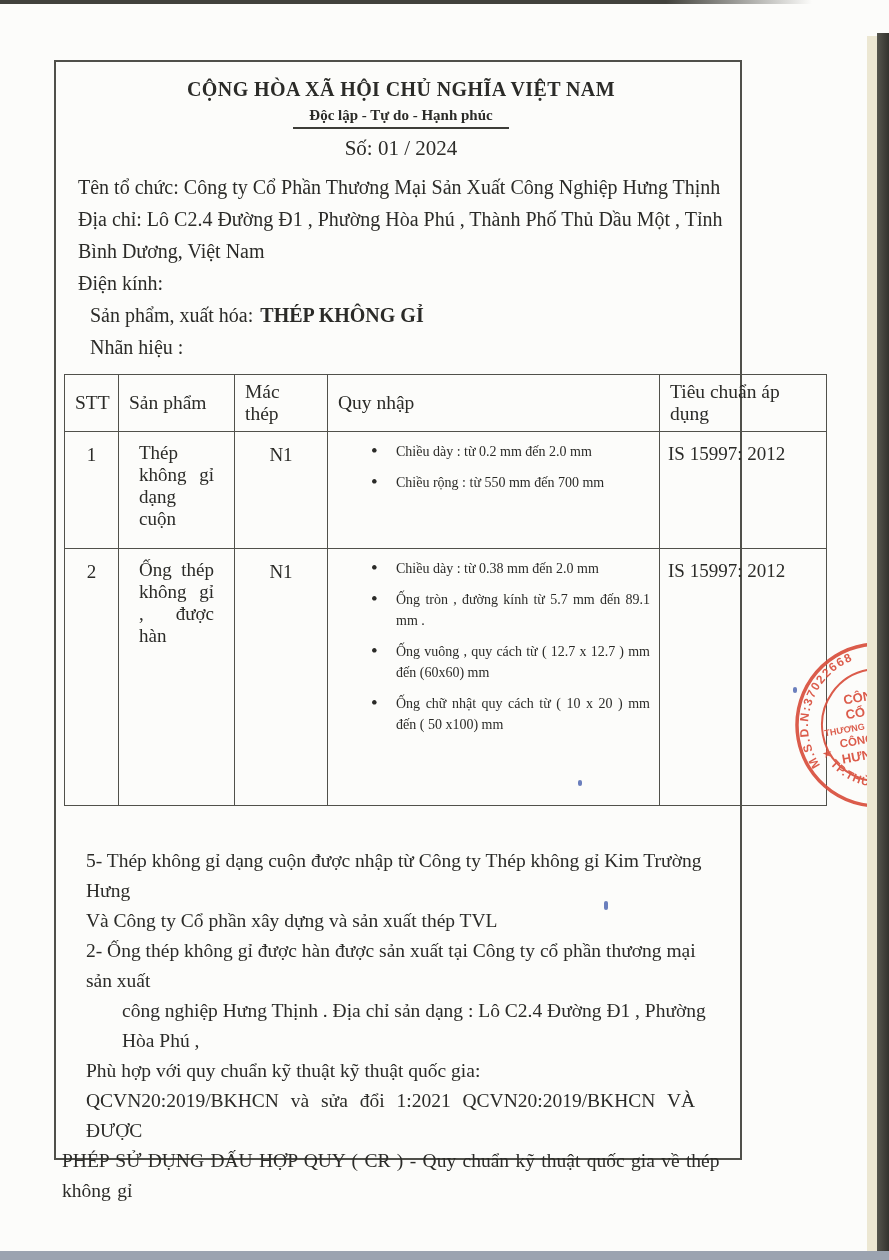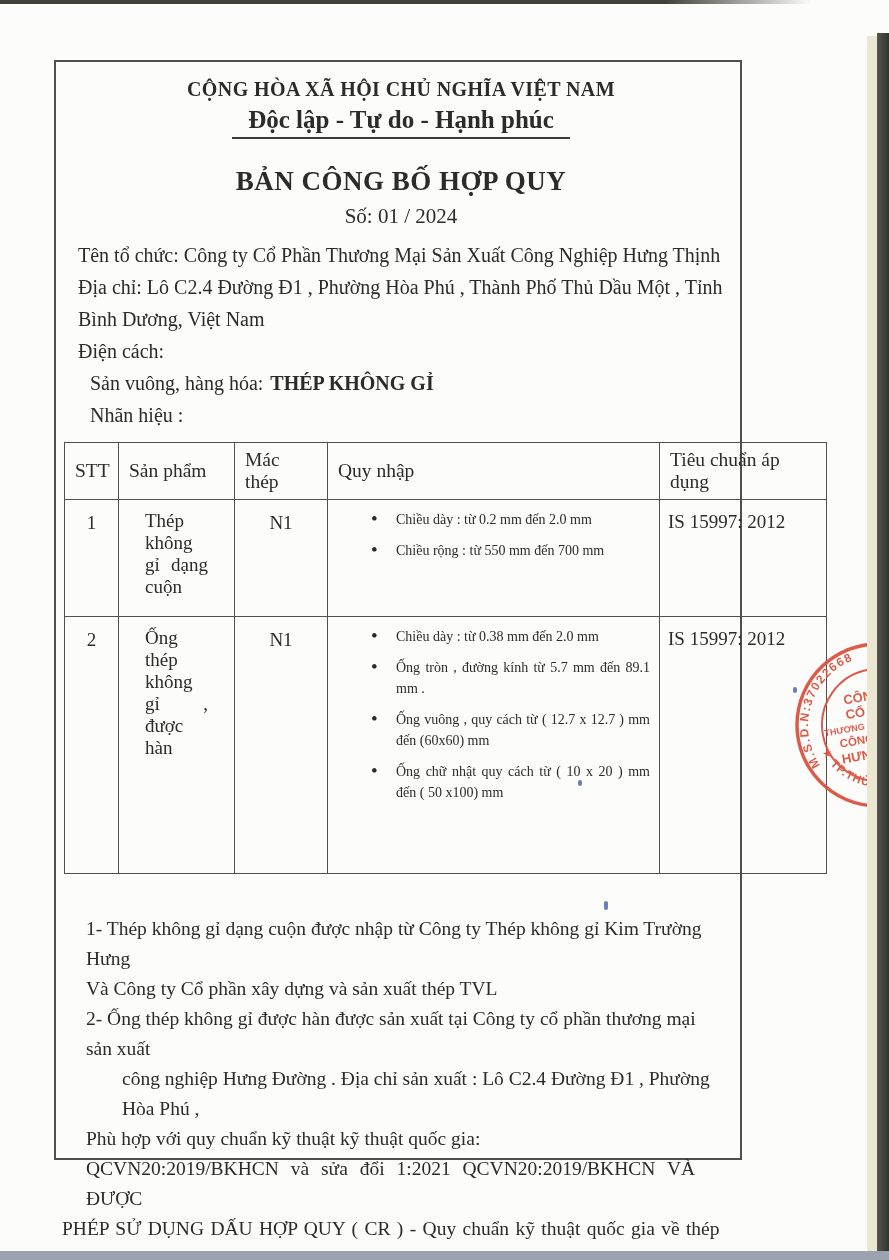"Độc lập - Tự do" .motto { font-size: 25px -> 15px }
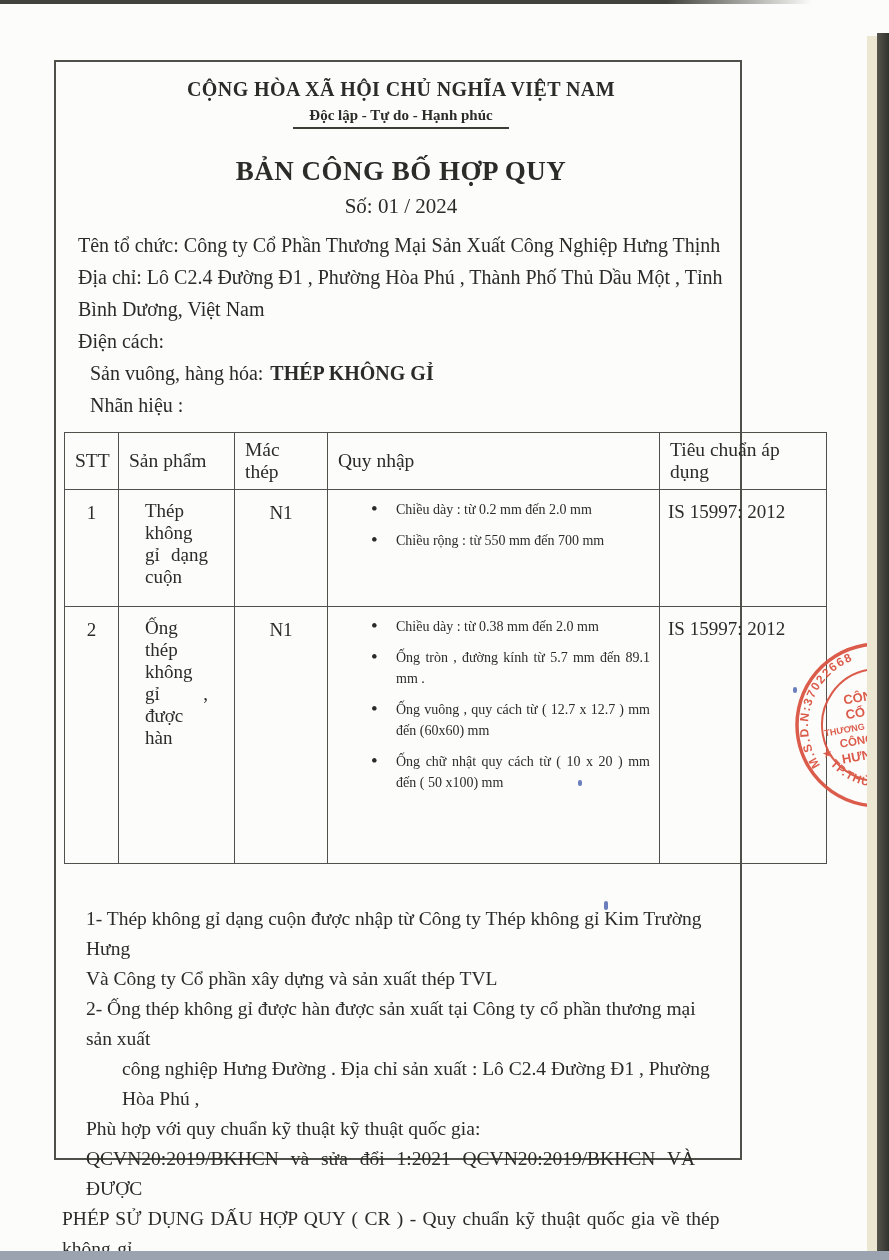"BẢN CÔNG BỐ HỢP QUY" div.center { html: <div>BẢN CÔNG BỐ HỢP QUY</div> -> none }
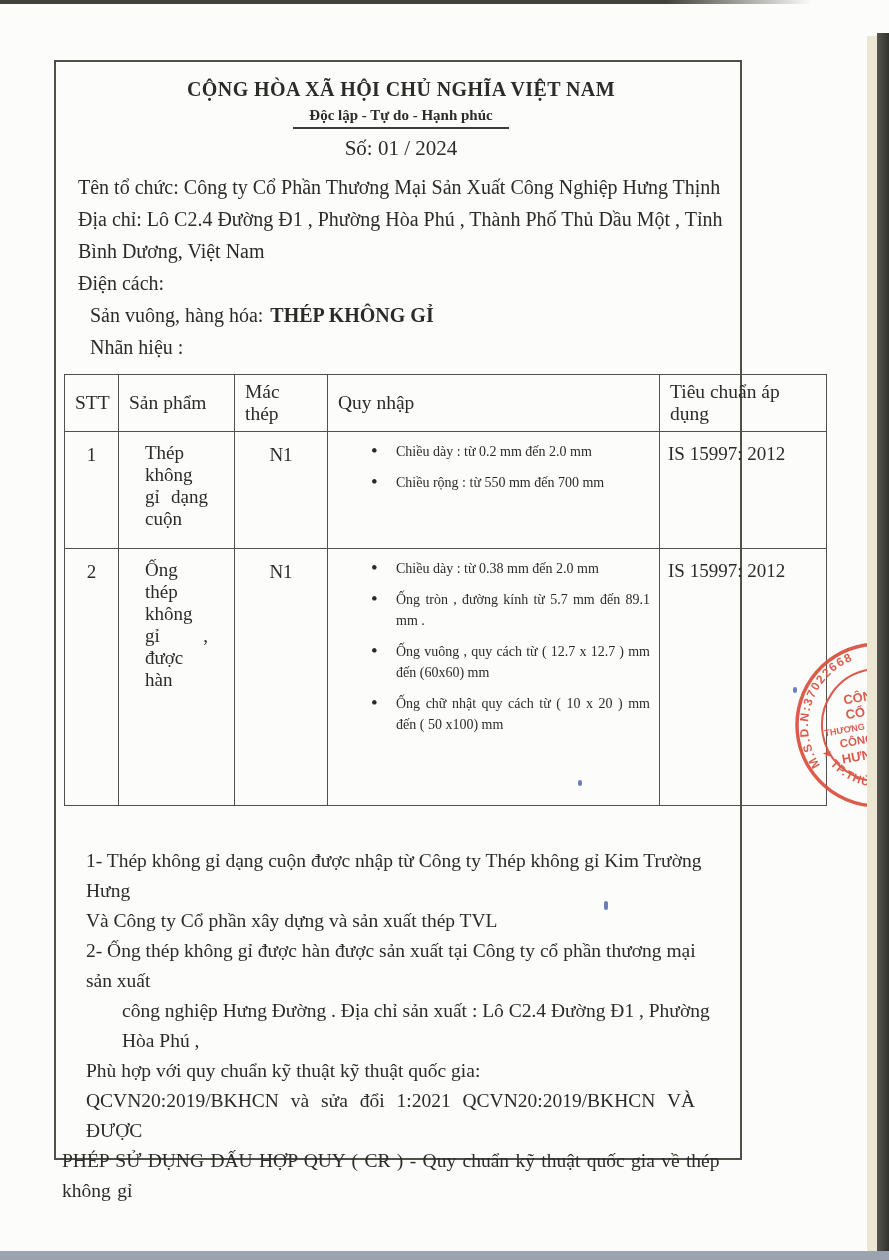"Điện cách:" p.bline { text: cách -> kính }
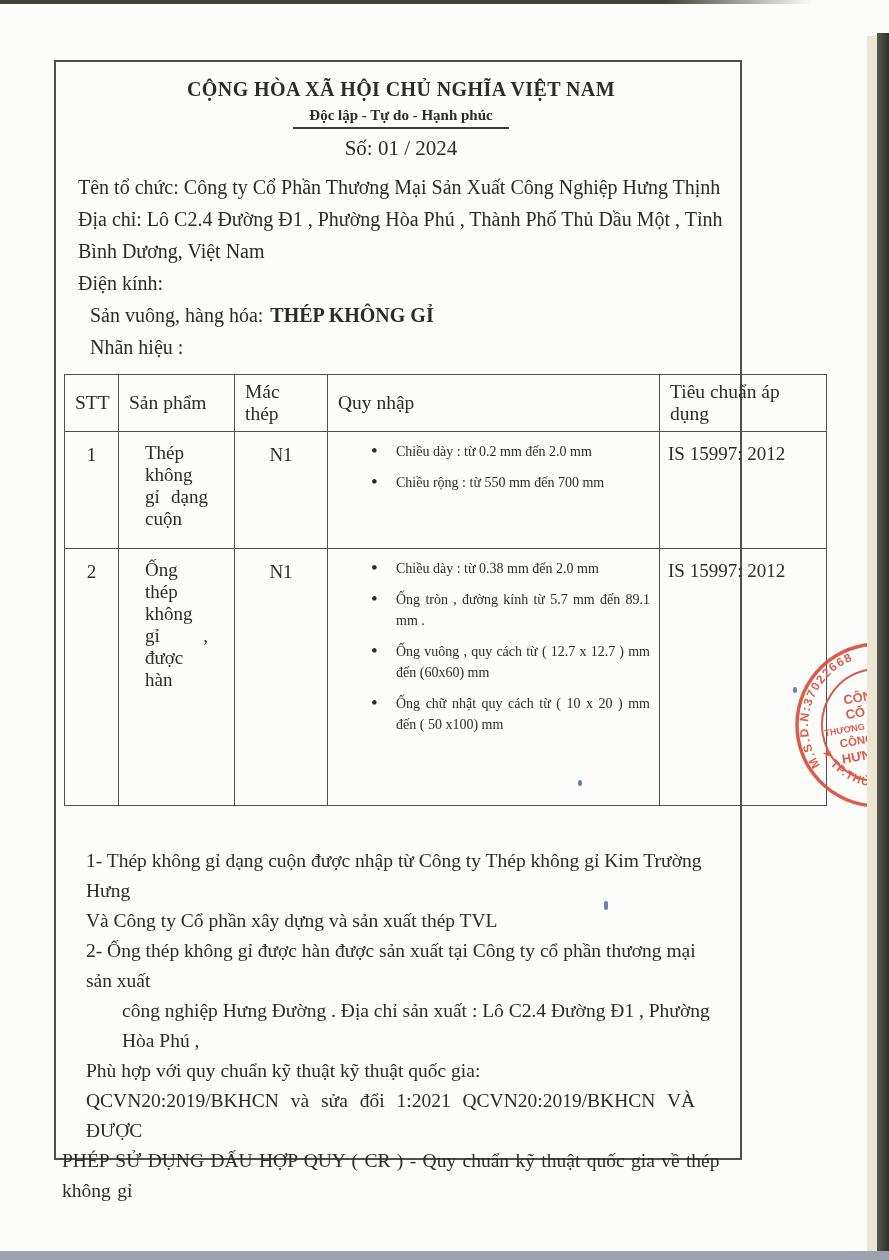"Sản vuông, hàng hóa:" span.plabel { text: vuông, hàng -> phẩm, xuất }
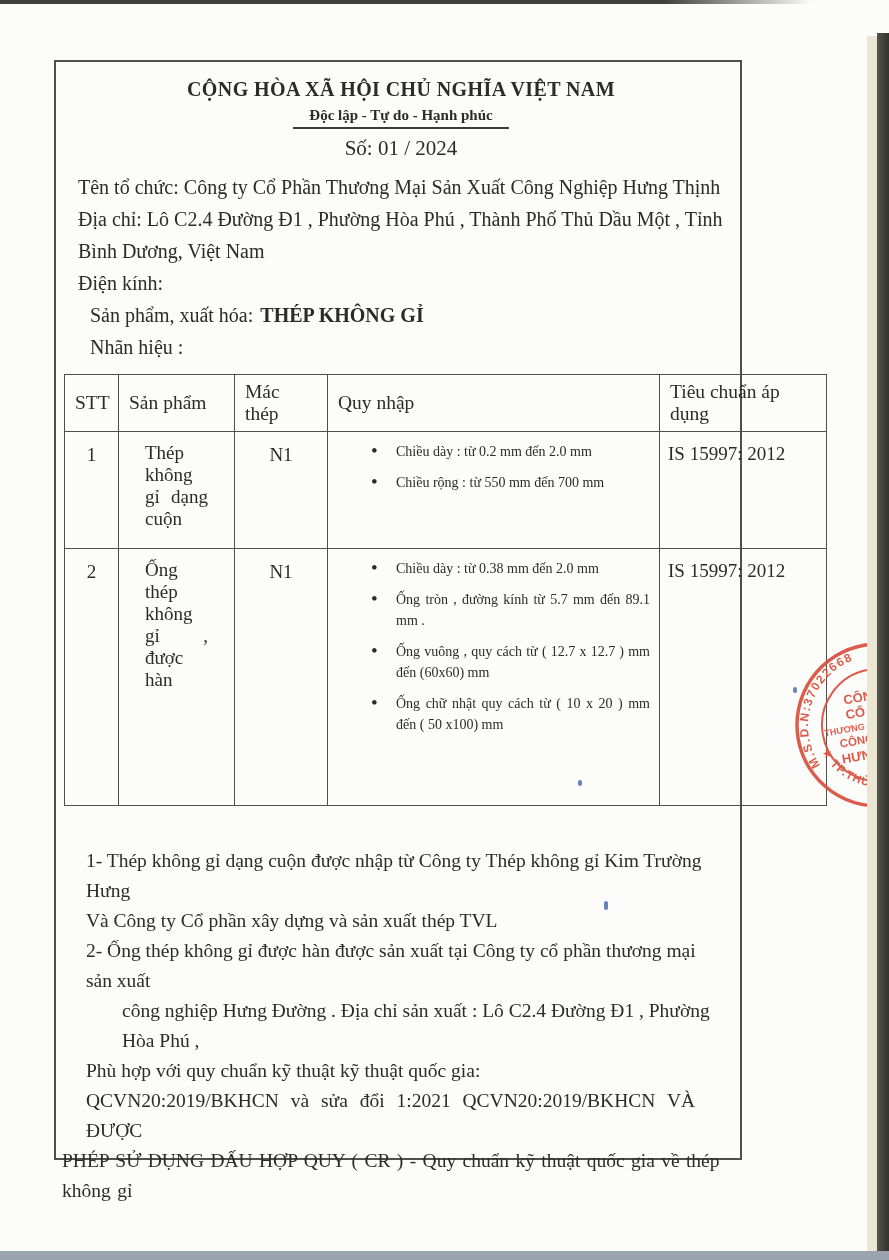"Thép không gỉ dạng cuộn" .td-sp { padding: 10px 26px -> 10px 20px }
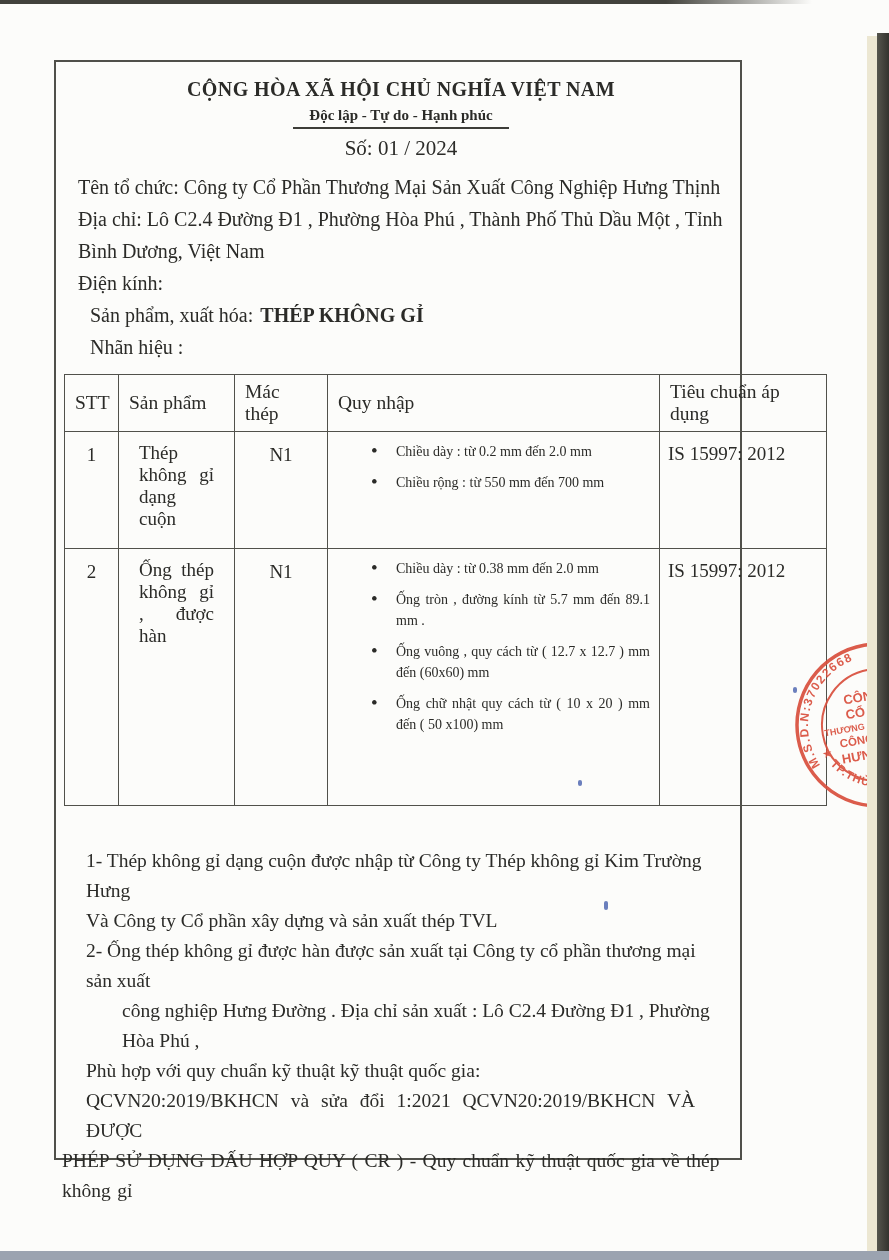"1- Thép không gỉ dạng" p.nline { text: 1- -> 5- }
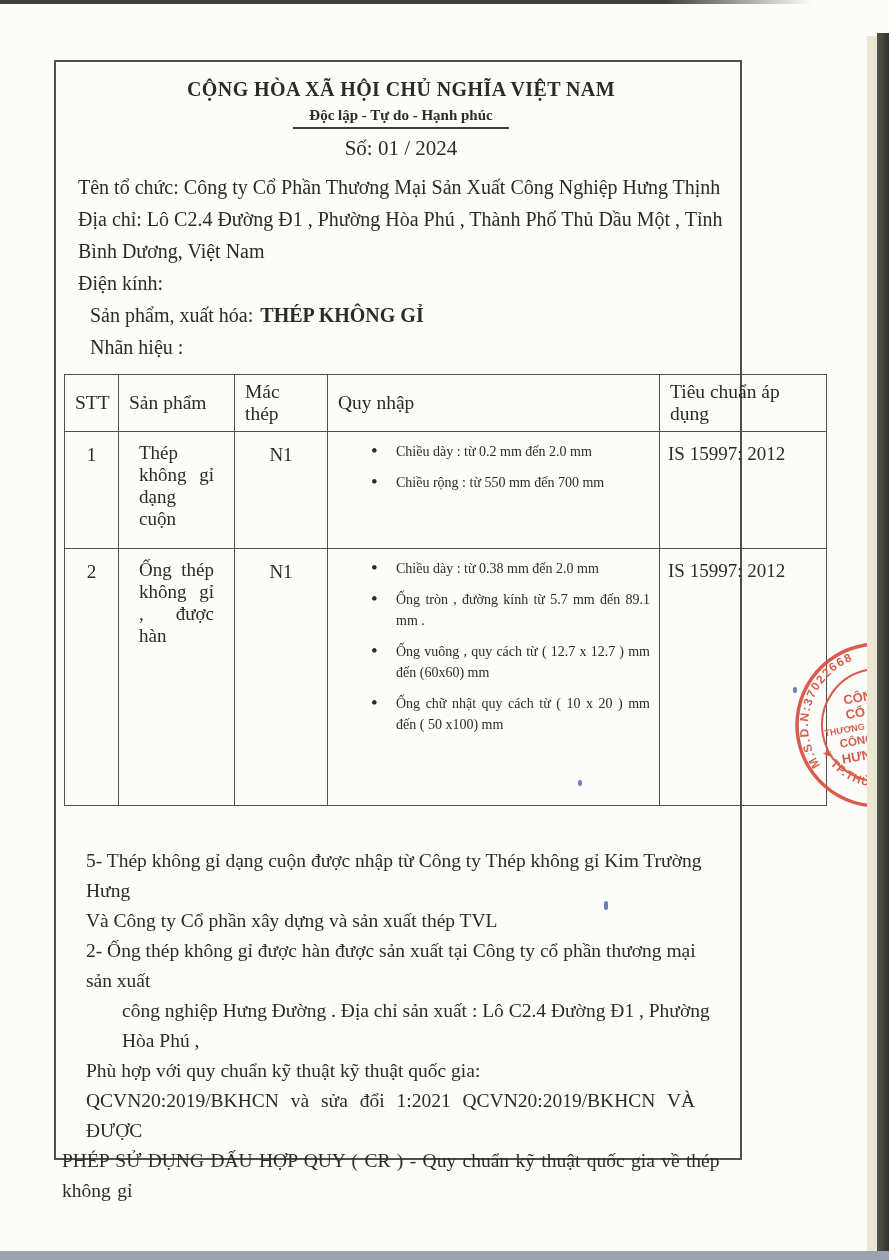"công nghiệp Hưng Đường ." p.nline { text: Đường . Địa chỉ sản xuất -> Thịnh . Địa chỉ sản dạng }
